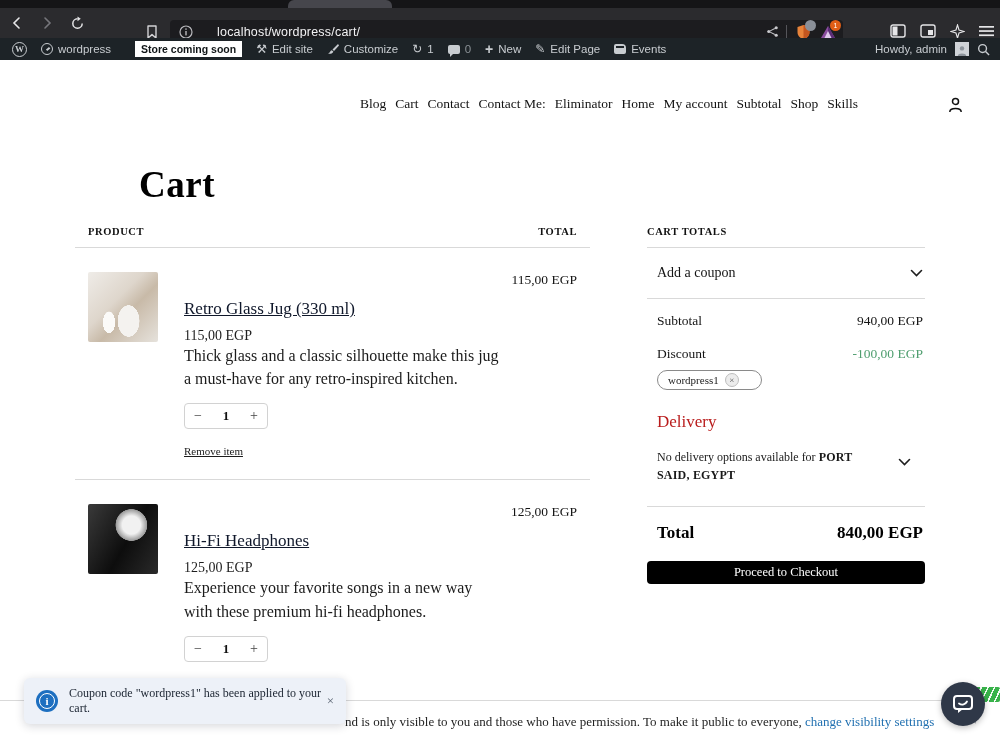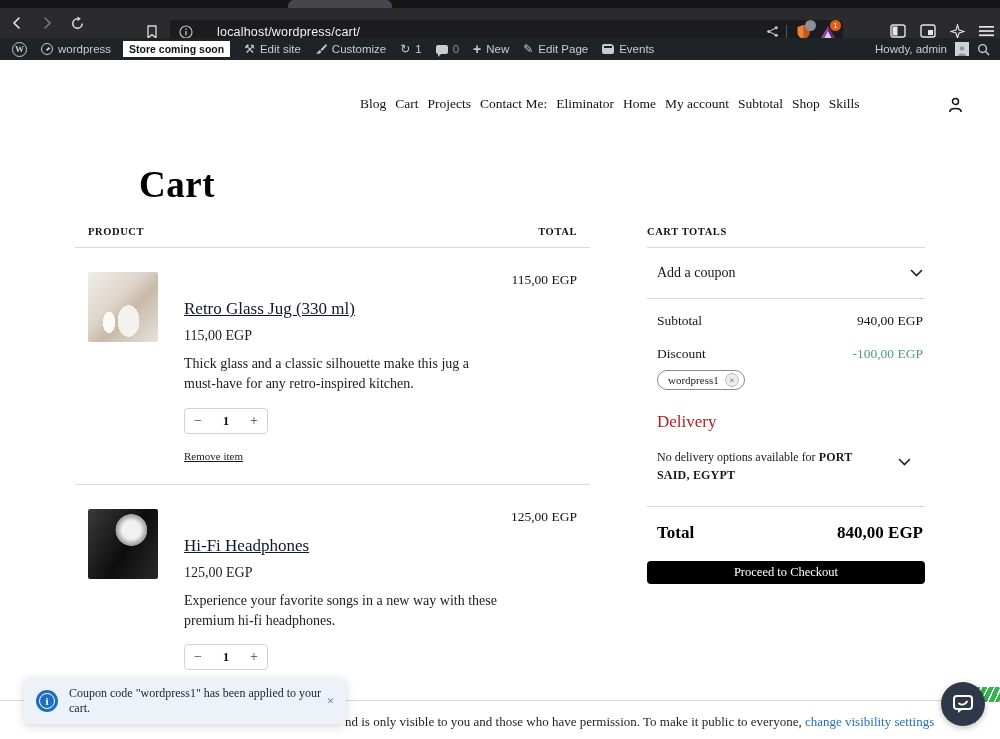"Store coming soon" .ab-badge { margin-left: 12px -> 24px }
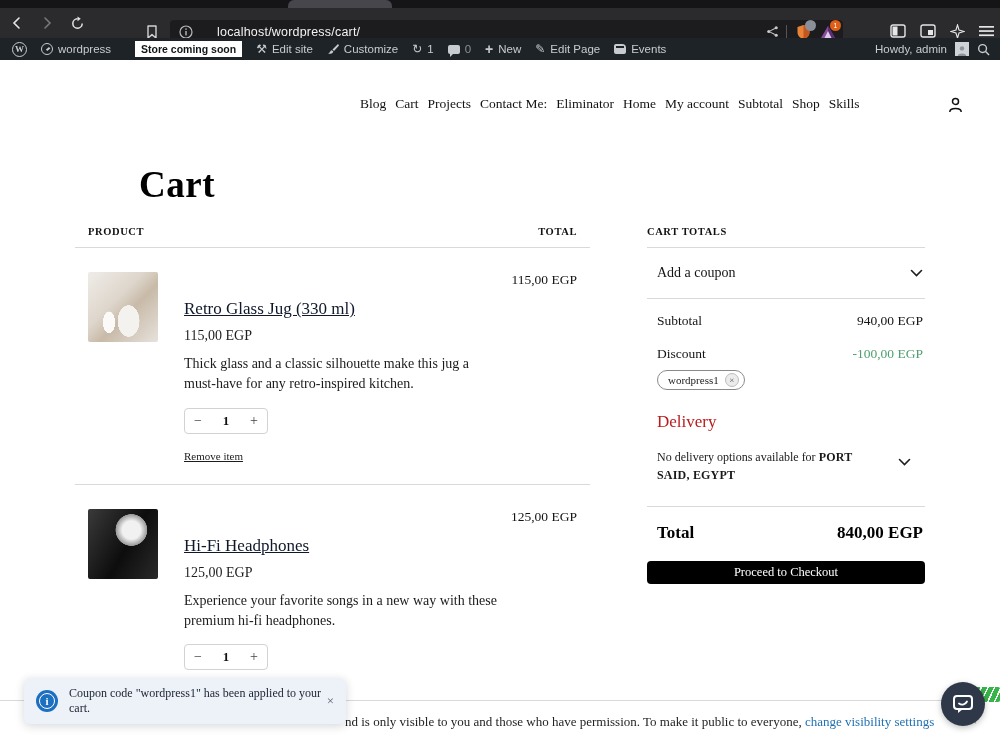"Projects" a { text: Projects -> Contact }
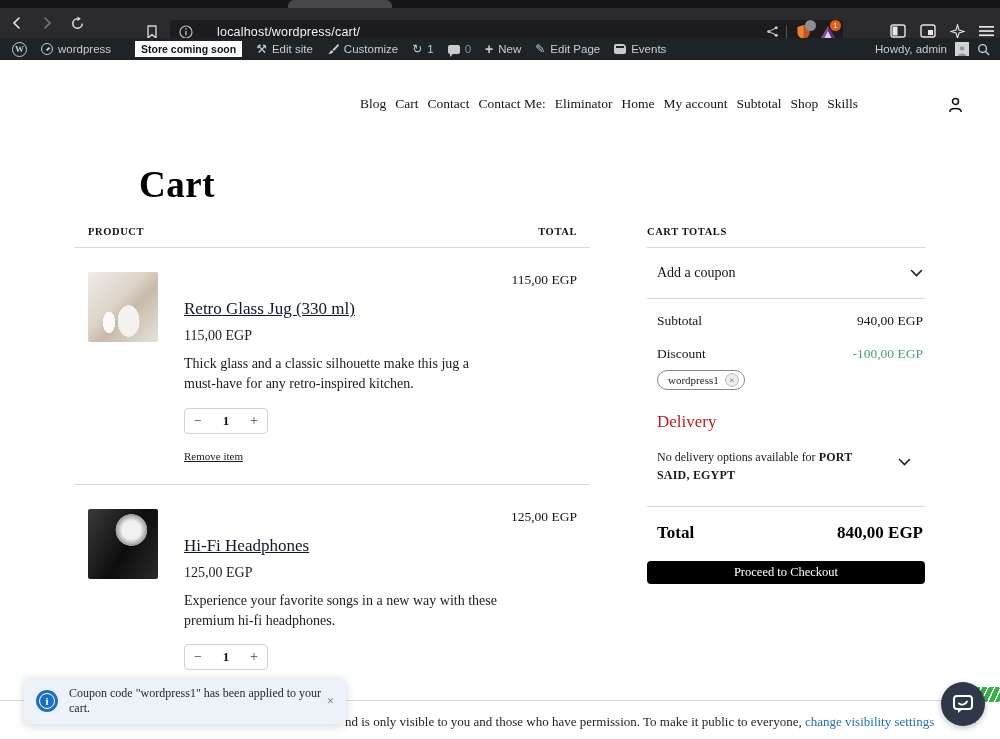"Thick glass and a classic" .p-desc { font-size: 14px -> 16px; margin-top: 10px -> none }
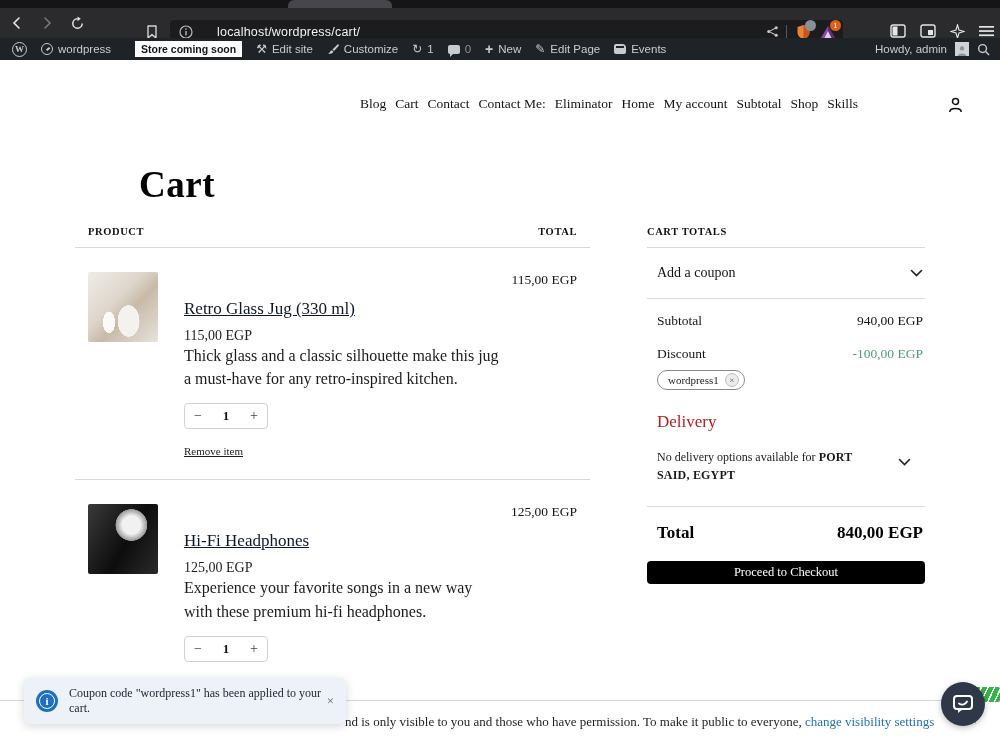"wordpress1" .chip { padding: 2px 5px 2px 10px -> 2px 22px 2px 10px }
